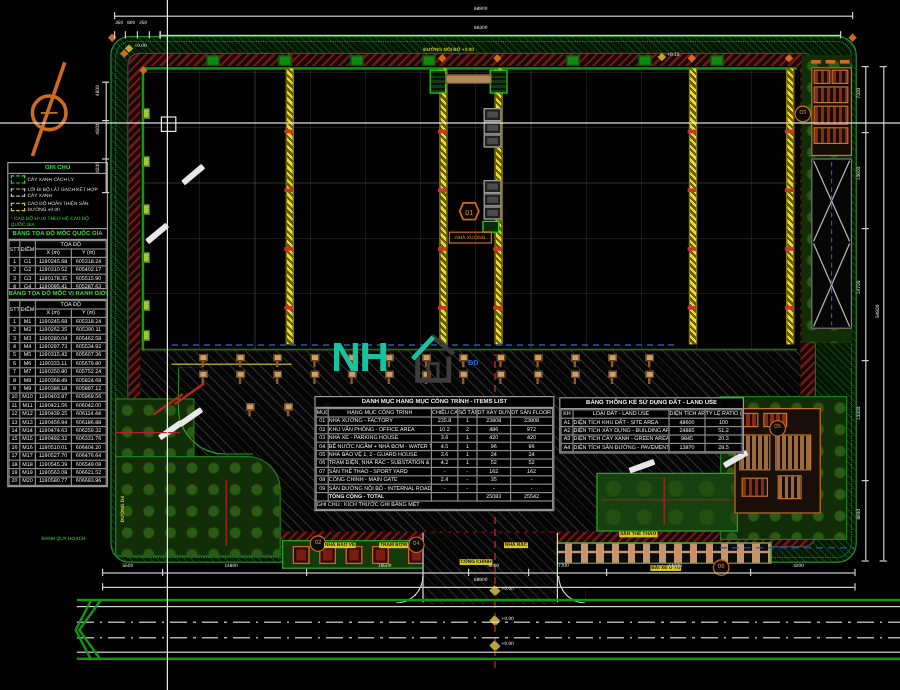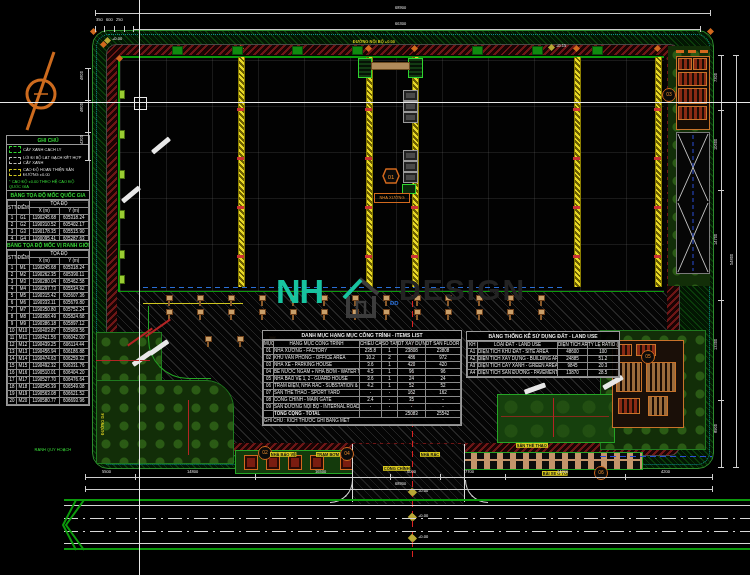"NH" #wm { align-items: flex-start -> center }
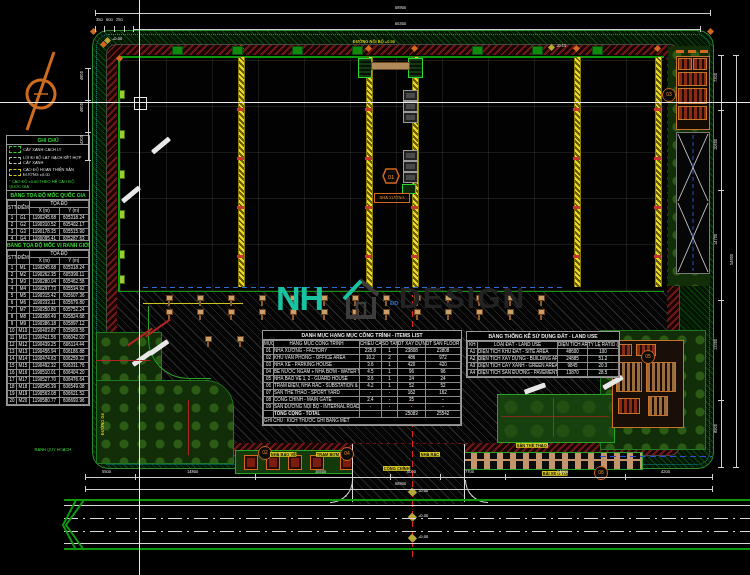"DESIGN" span.p2 { html: <span>DESIGN</span> -> none }
